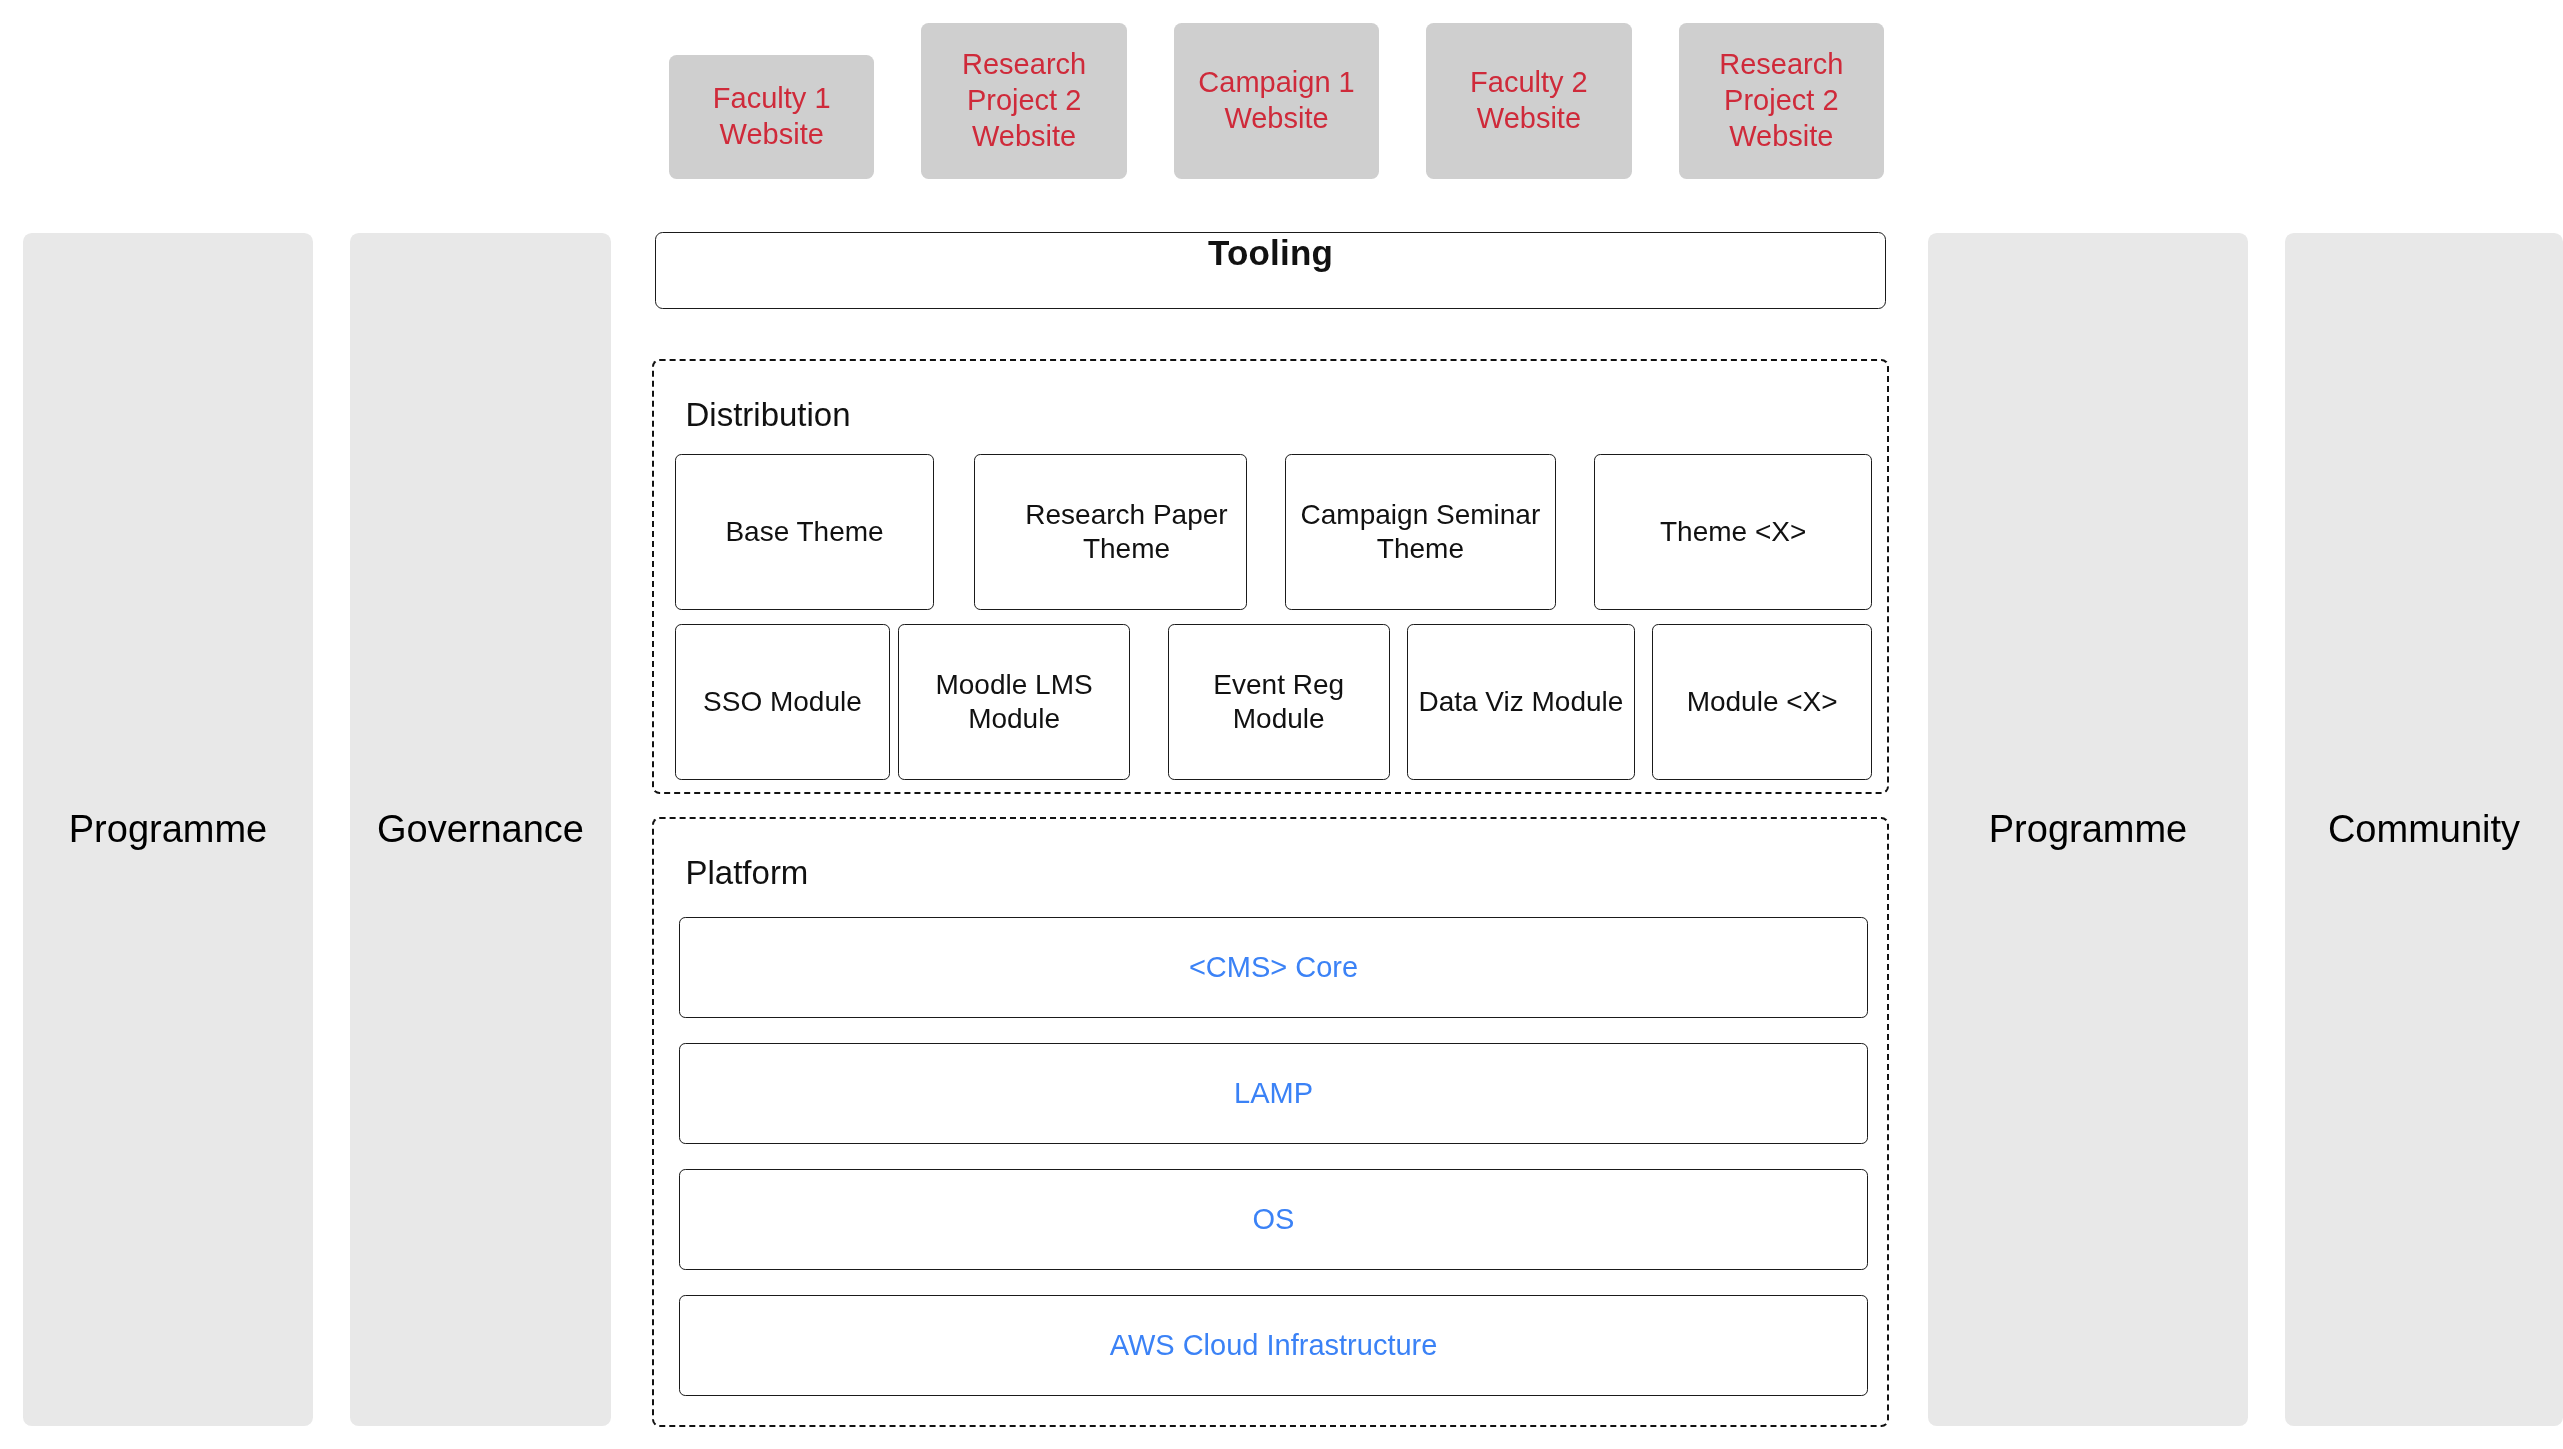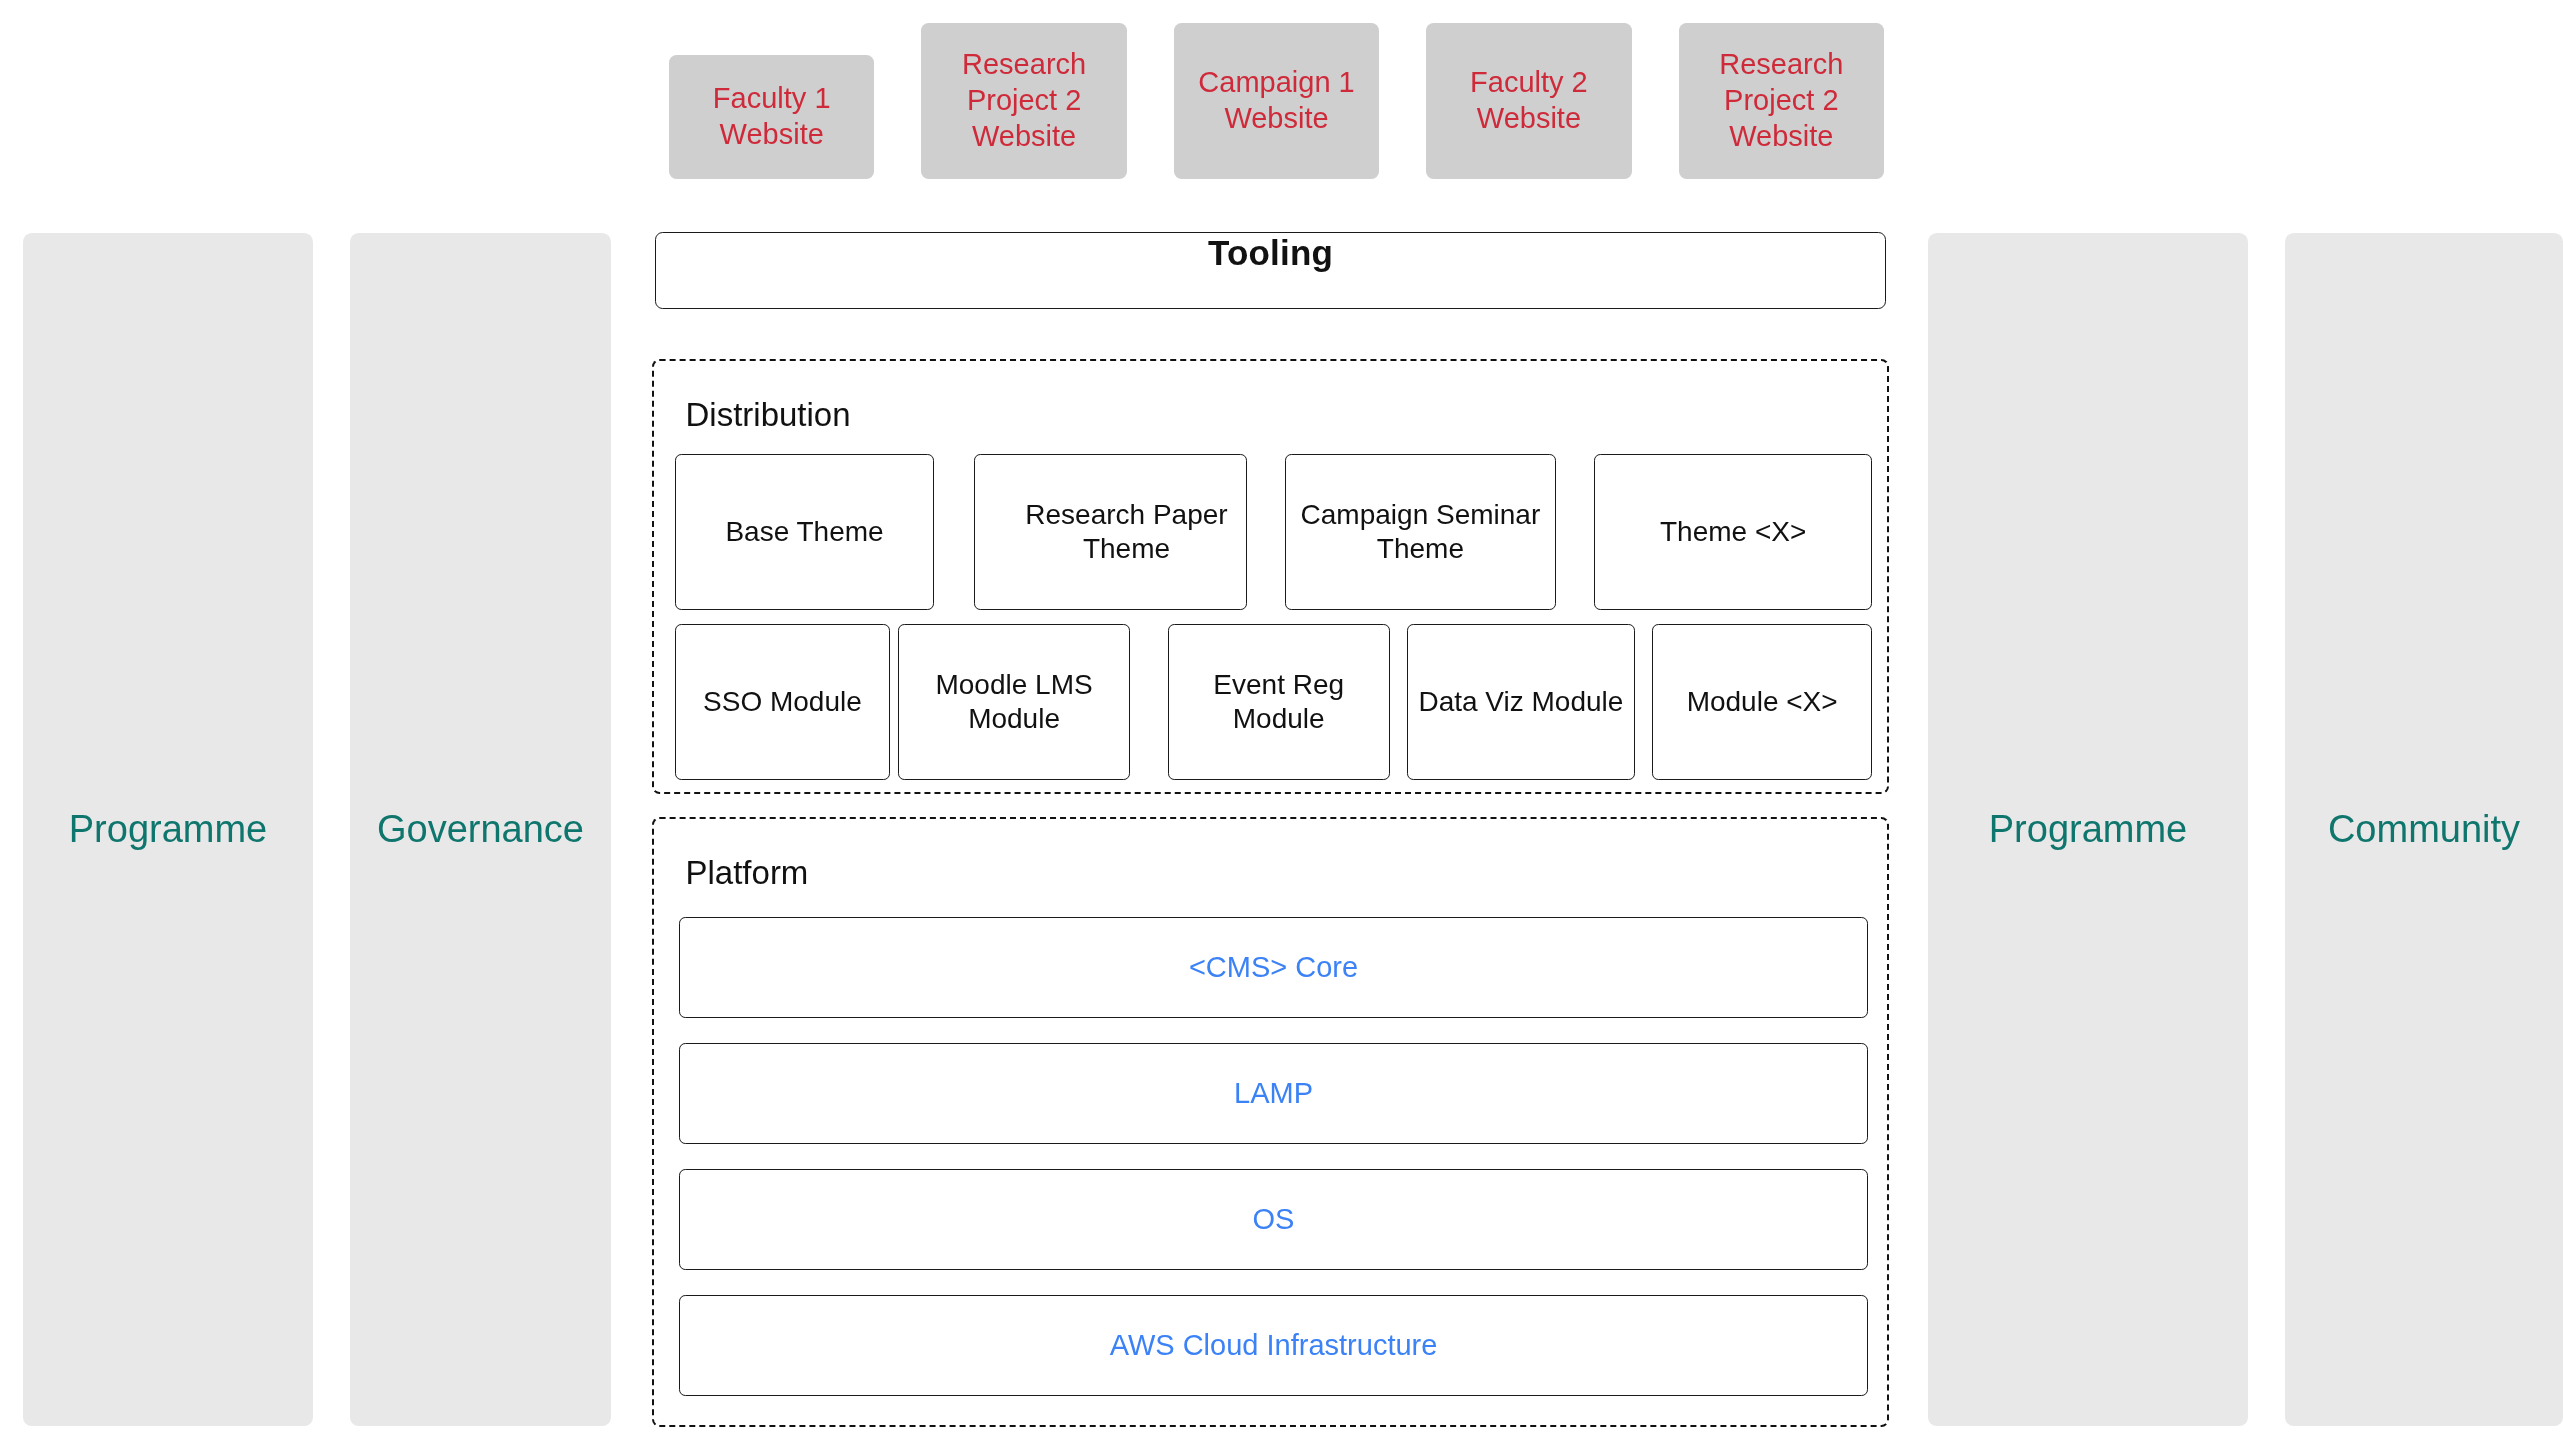"Programme" .pillar-label { color: #0f766e -> #000000 }
